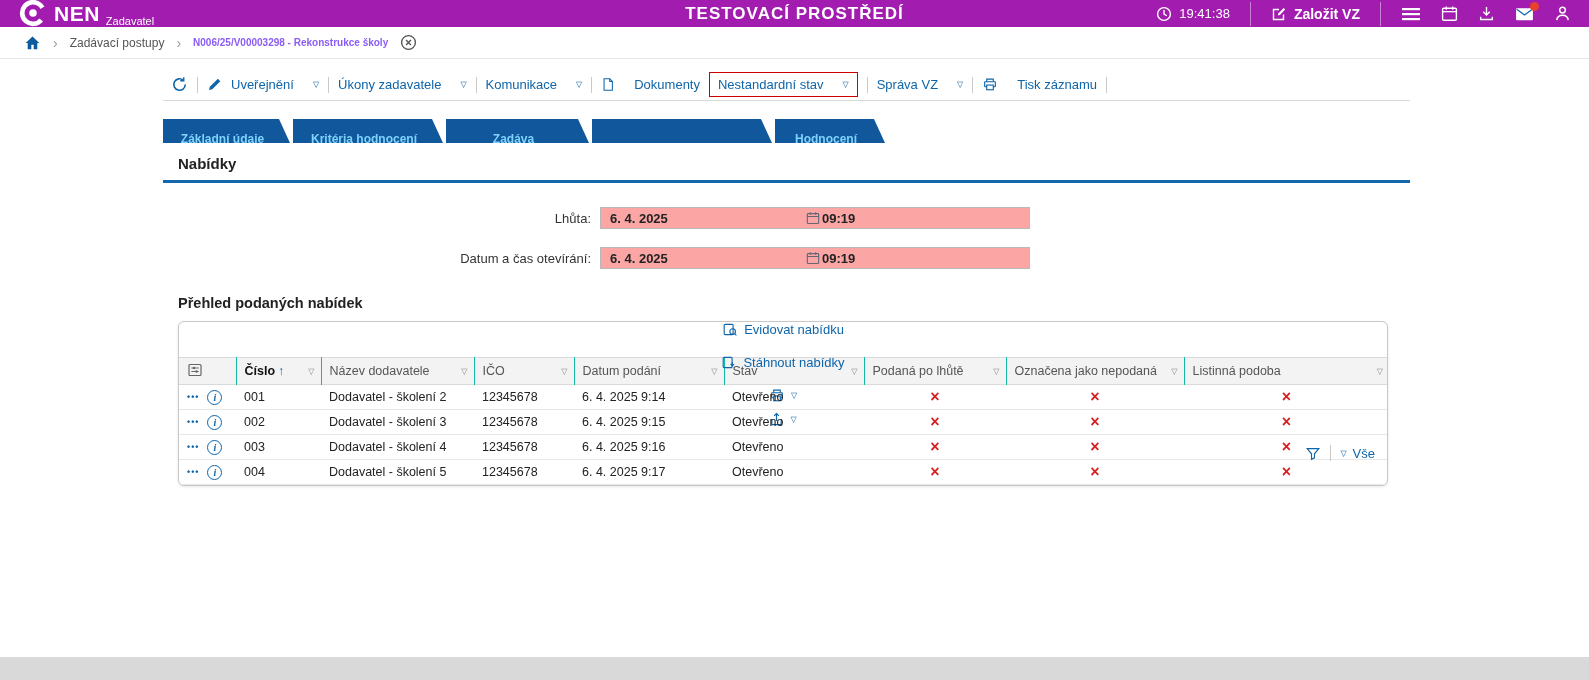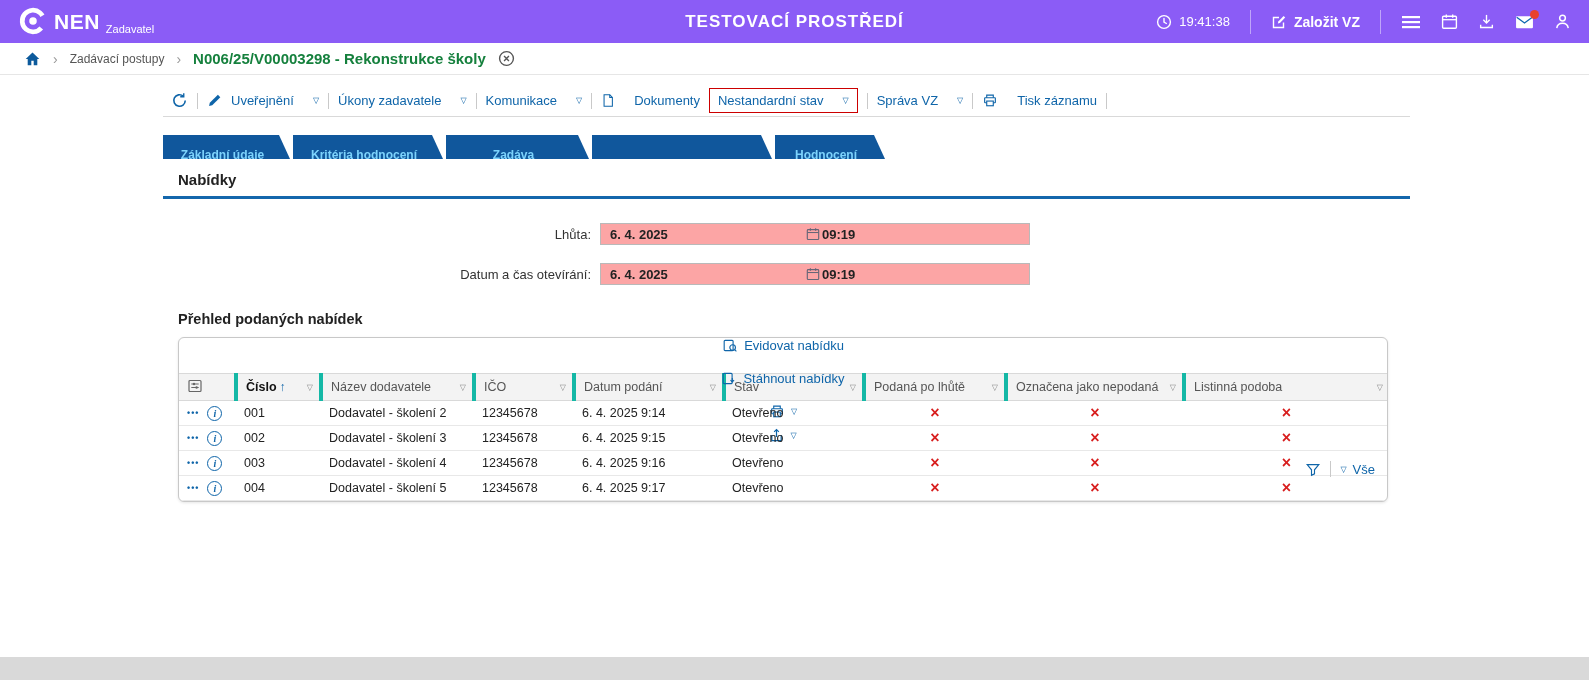"NEN" .topbar { background: #8b5cf6 -> #a21caf; height: 43px -> 27px }
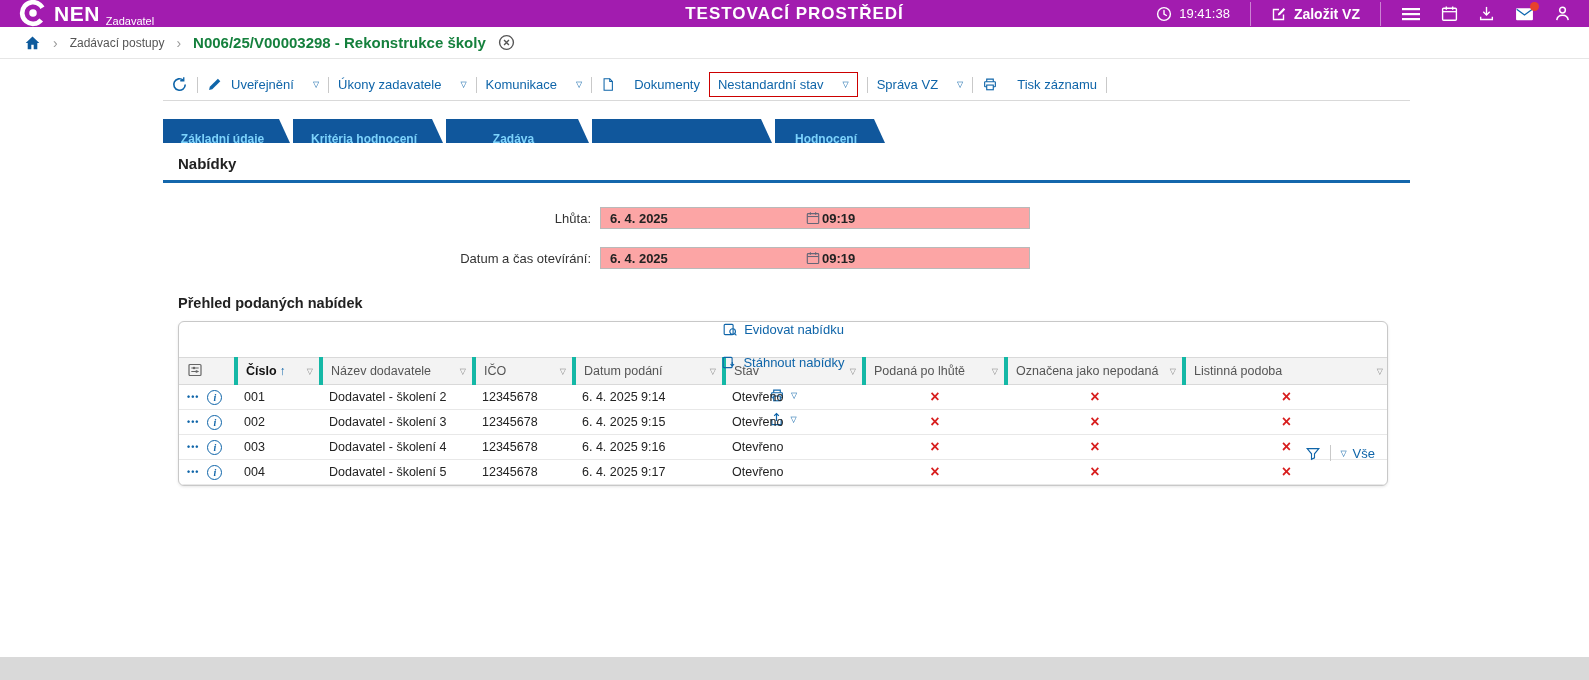"N006/25/V00003298 - Rekonstrukce školy" .bc-current { color: #15803d -> #8b5cf6; font-size: 15px -> 10px }
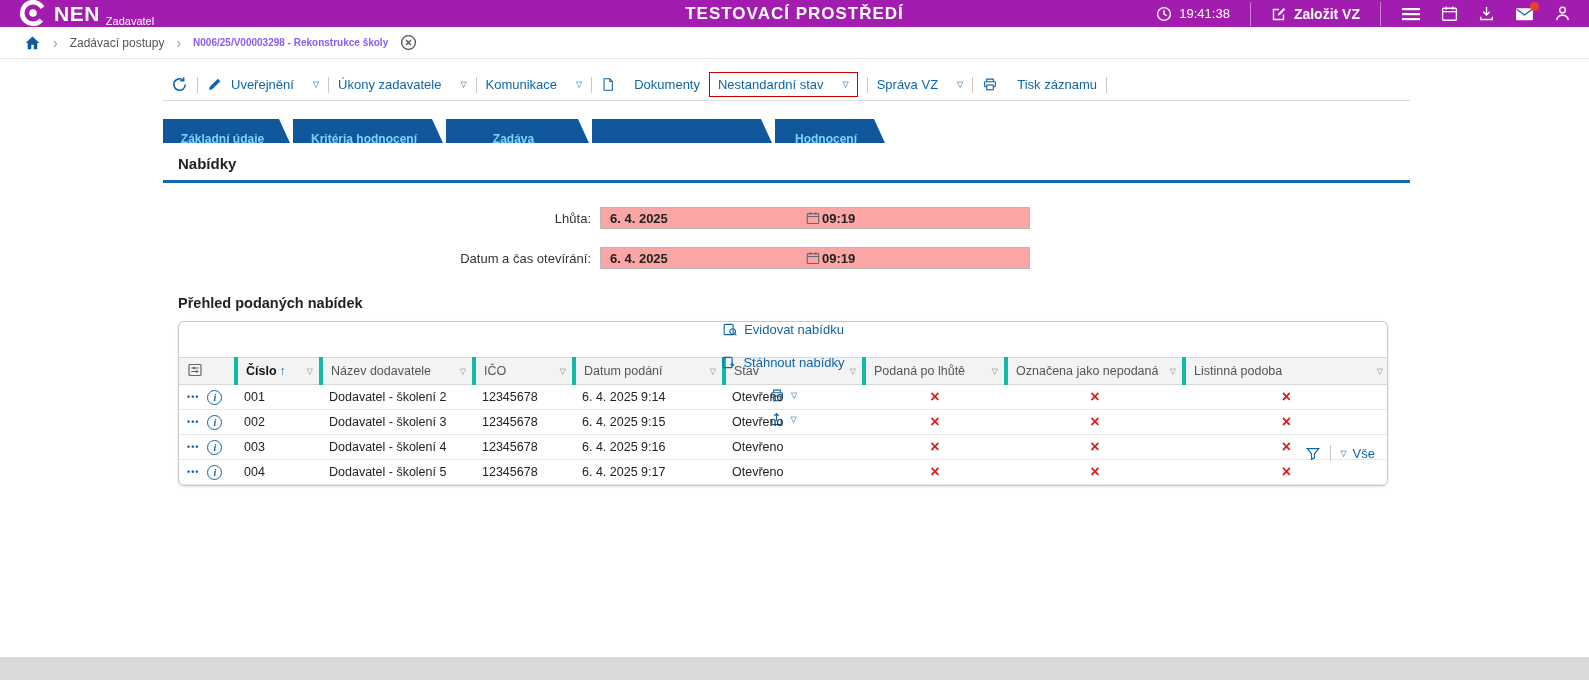"Číslo ↑" th { border-right: 4px solid #14b8a6 -> 1px solid #14b8a6 }
